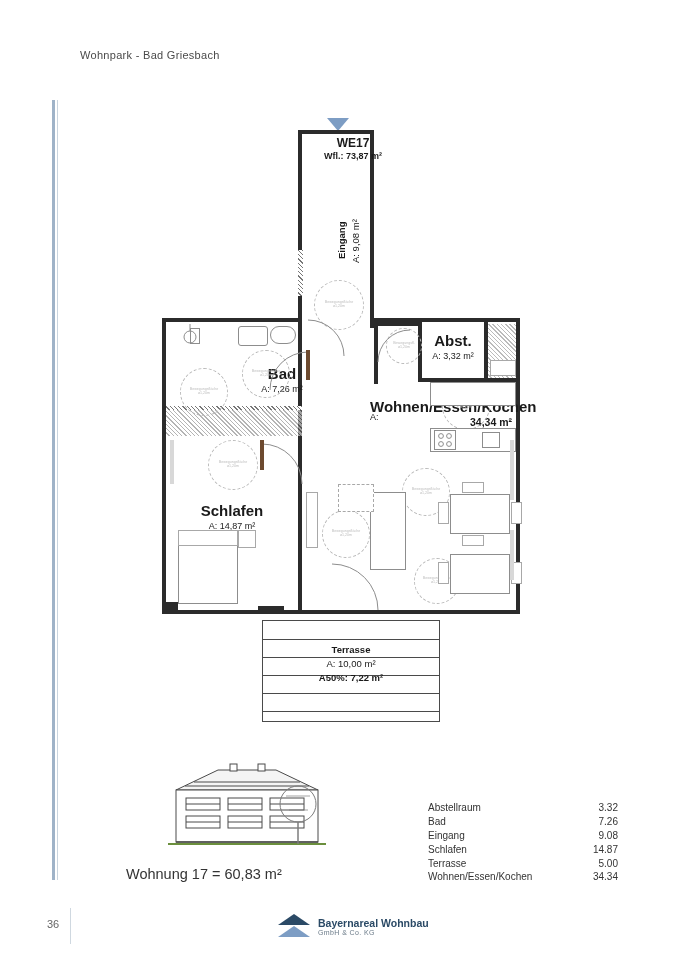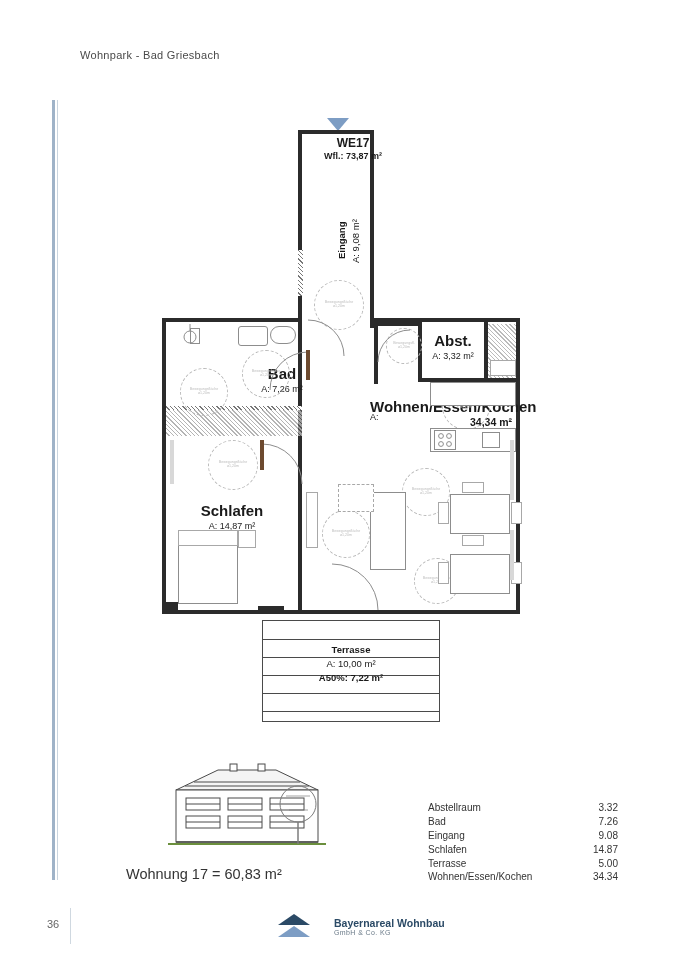"Bayernareal Wohnbau" .logo-wrap { gap: 23px -> 7px }
